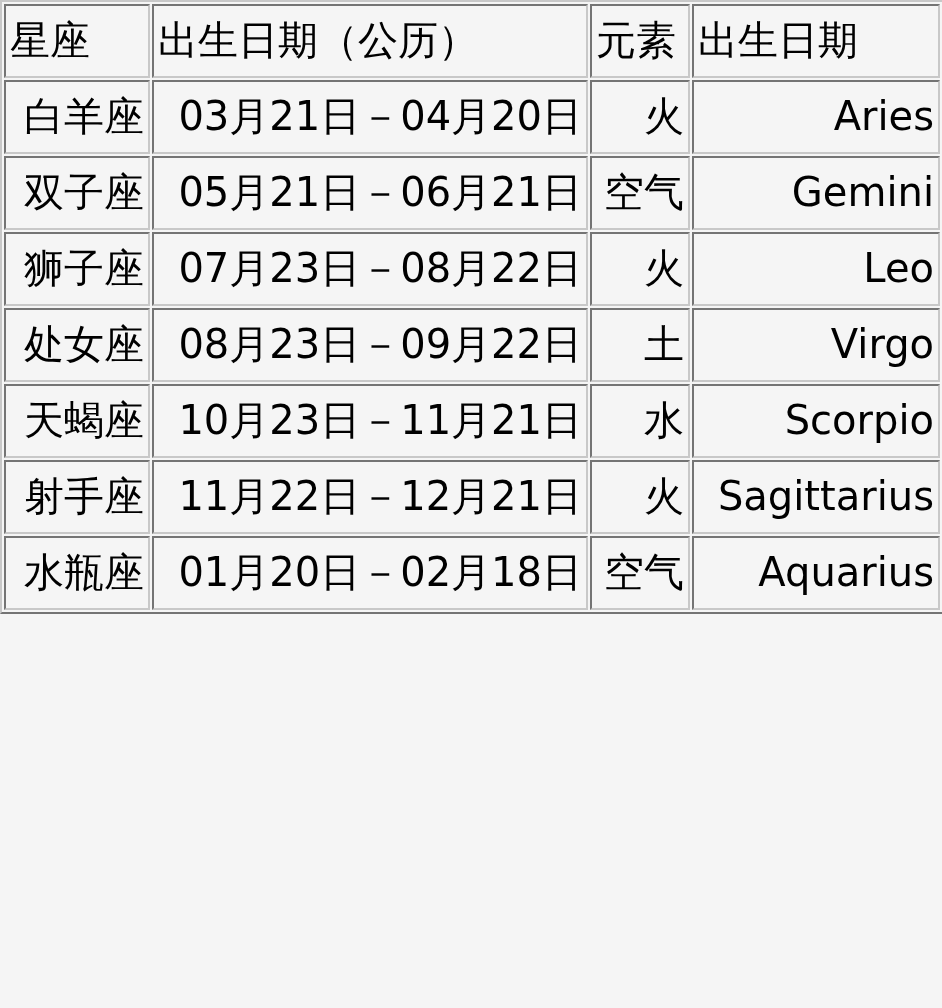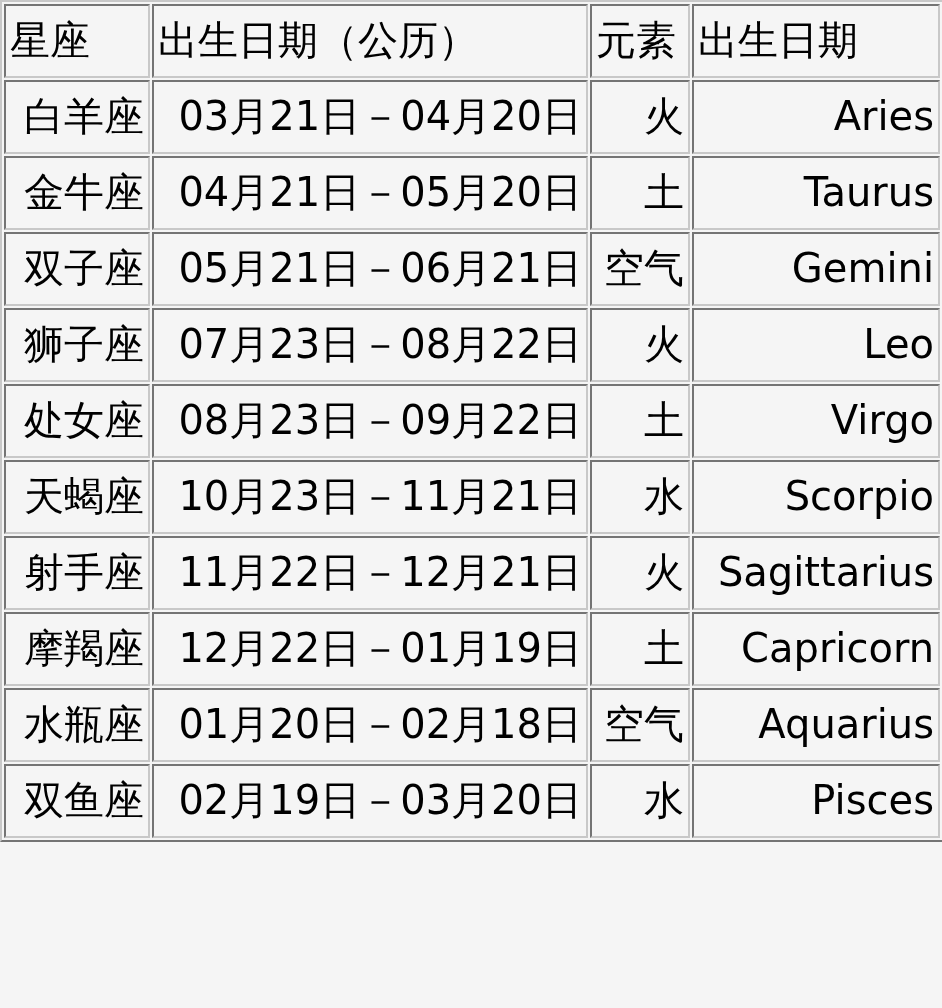"金牛座" tr { html: <tr> <td> <span>金牛座</span> </td> <td> <span>04月21日－05月20日</span> </td> <td> <span>土</span> </td> <td> <span>Taurus</span> </td> </tr> -> none }
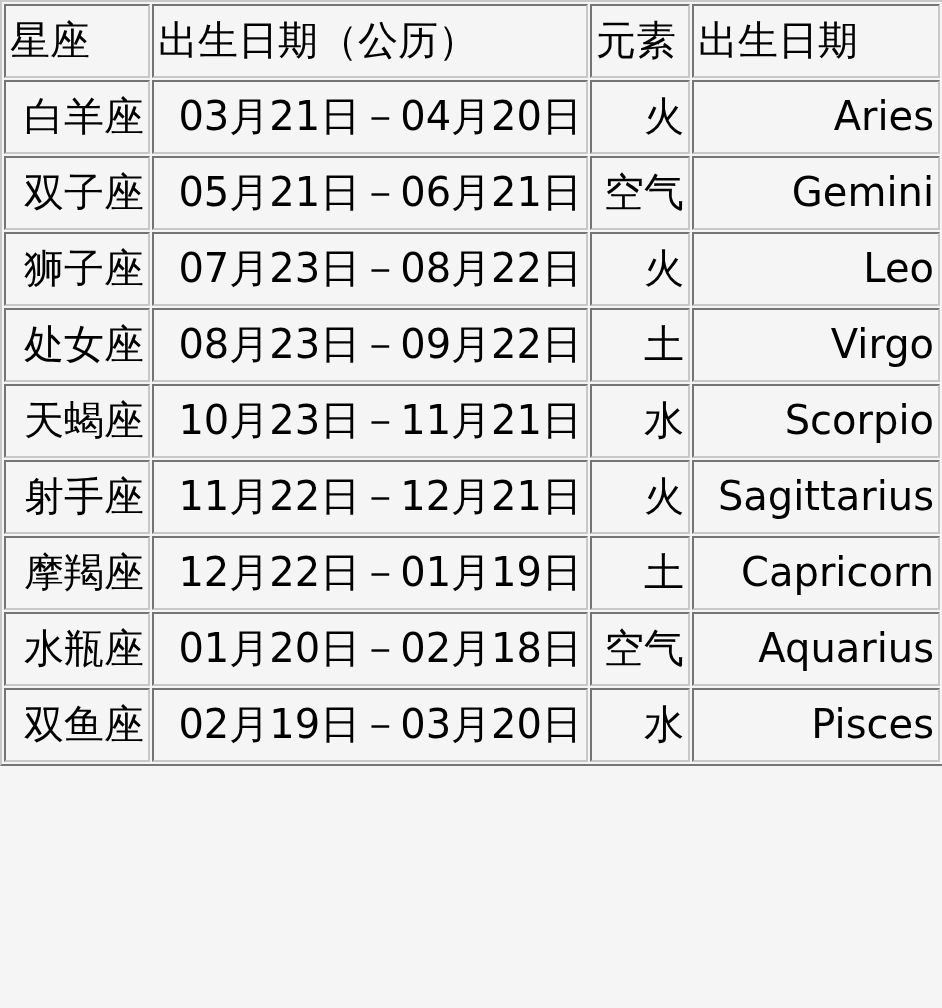"摩羯座" tr { html: <tr> <td> <span>摩羯座</span> </td> <td> <span>12月22日－01月19日</span> </td> <td> <span>土</span> </td> <td> <span>Capricorn</span> </td> </tr> -> none }
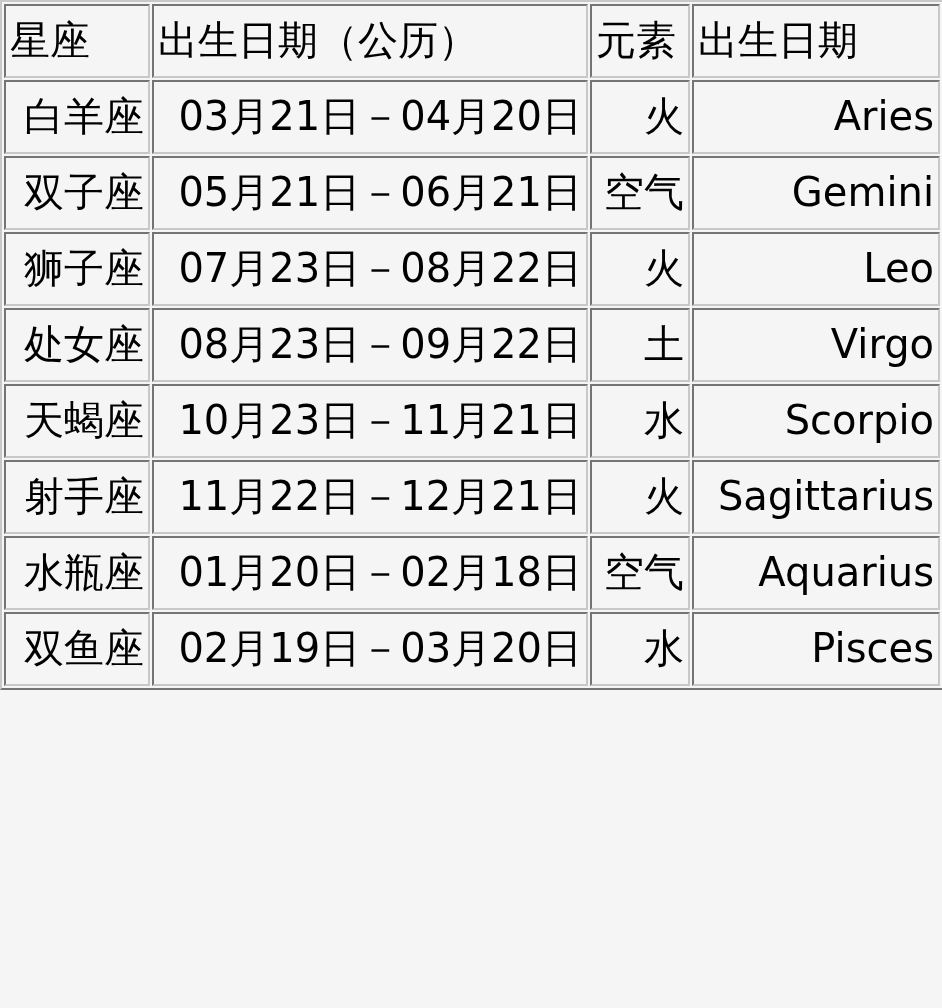"双鱼座" tr { html: <tr> <td> <span>双鱼座</span> </td> <td> <span>02月19日－03月20日</span> </td> <td> <span>水</span> </td> <td> <span>Pisces</span> </td> </tr> -> none }
